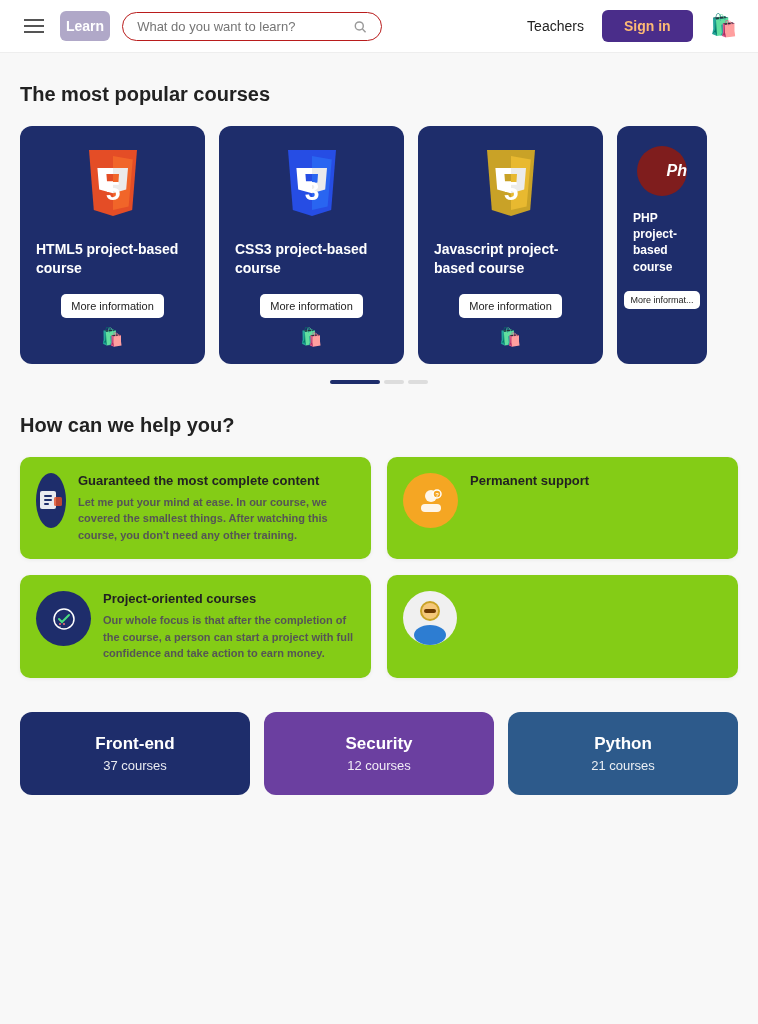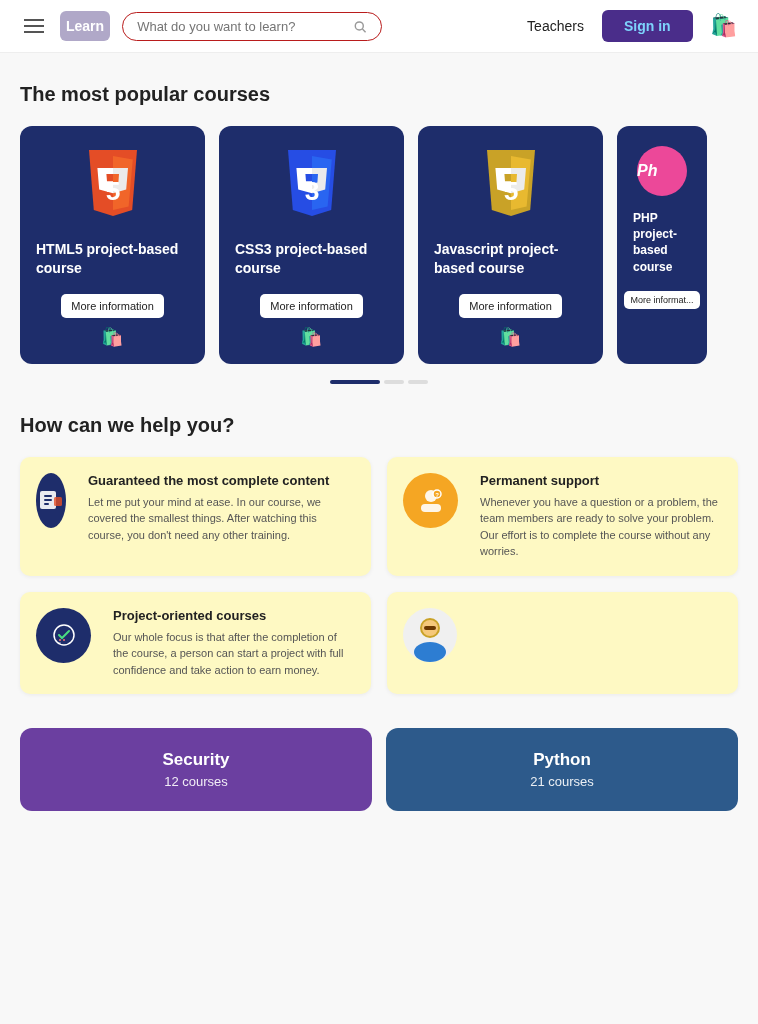"Sign in" .signin-btn { color: #7dd3fc -> #fdba74 }
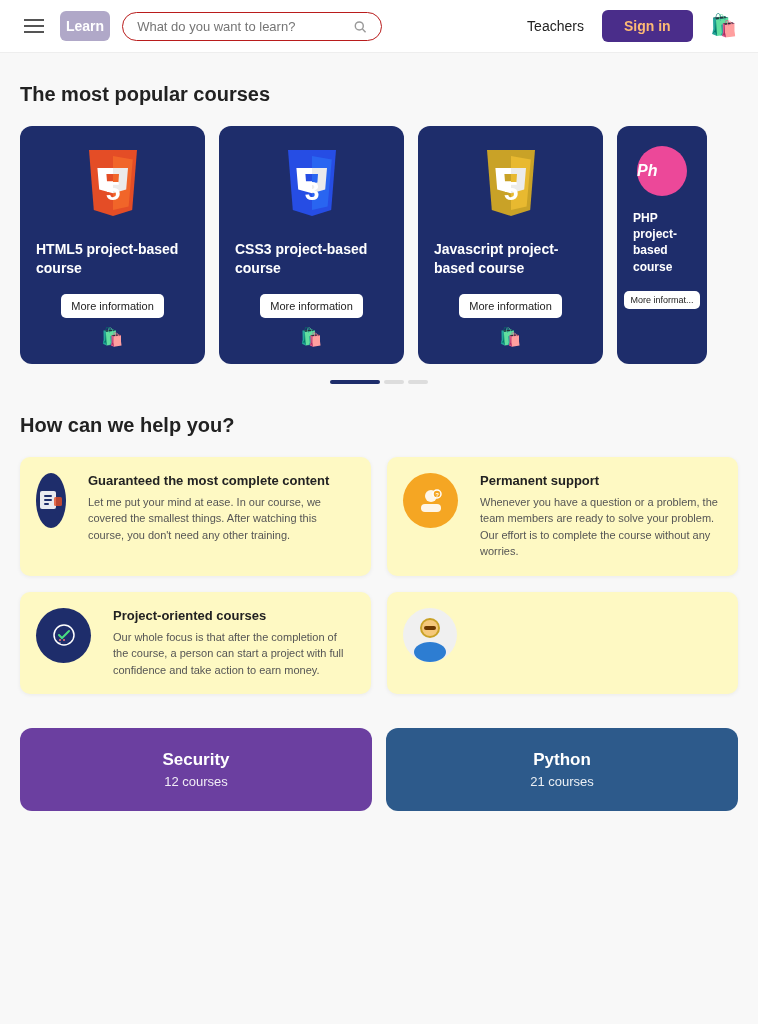"Ph" div.course-logo { background: #ec4899 -> #7f1d1d; justify-content: flex-start -> flex-end }
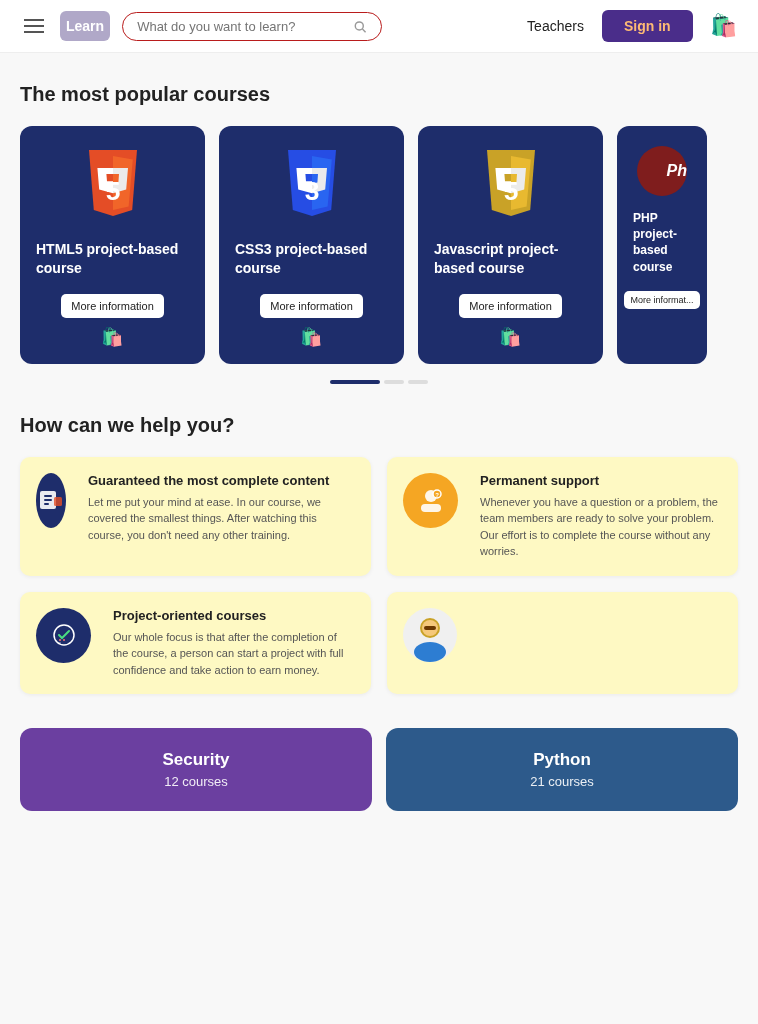"Guaranteed the most complete content" .help-card { background: #fef9c3 -> #84cc16; gap: 22px -> 12px }
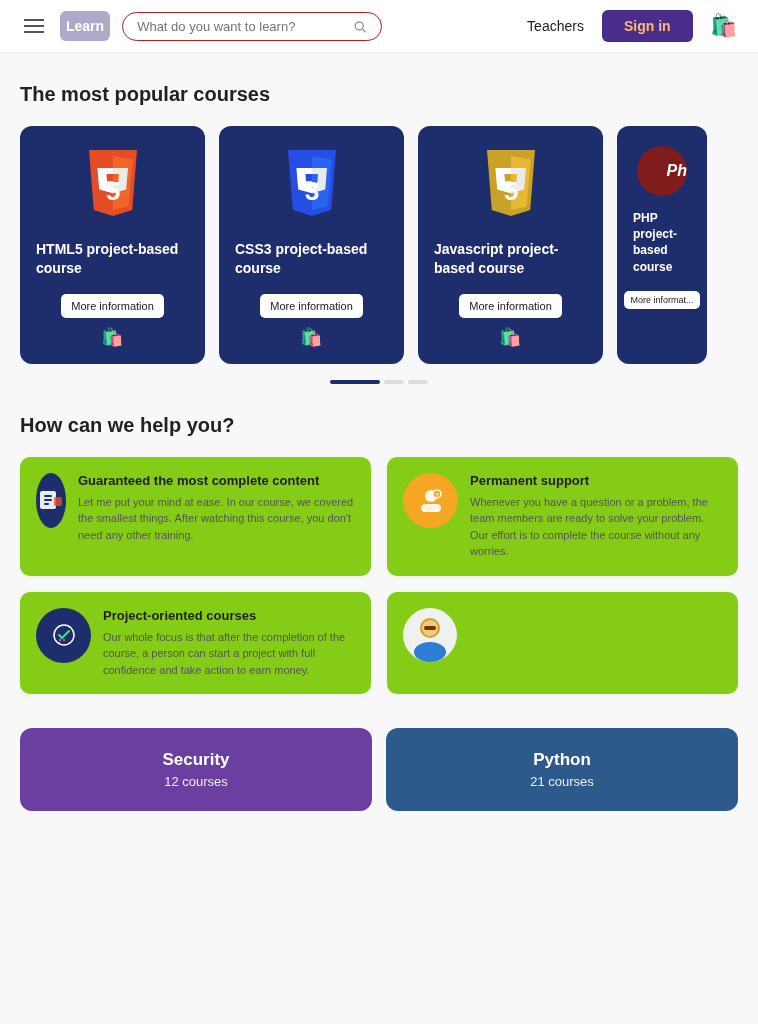"Let me put your mind" .help-card p { font-weight: none -> bold }
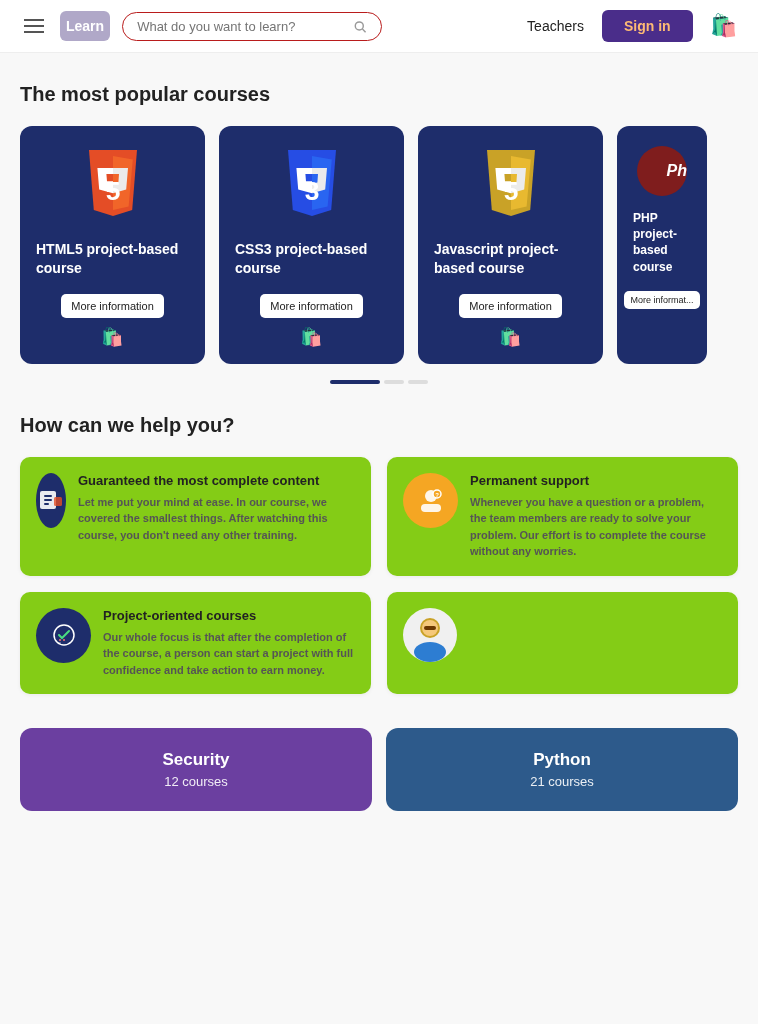"Whenever you have a question" p { html: <p>Whenever you have a question or a problem, the team members are ready to solve your problem. Our effort is to complete the course without any worries.</p> -> none }
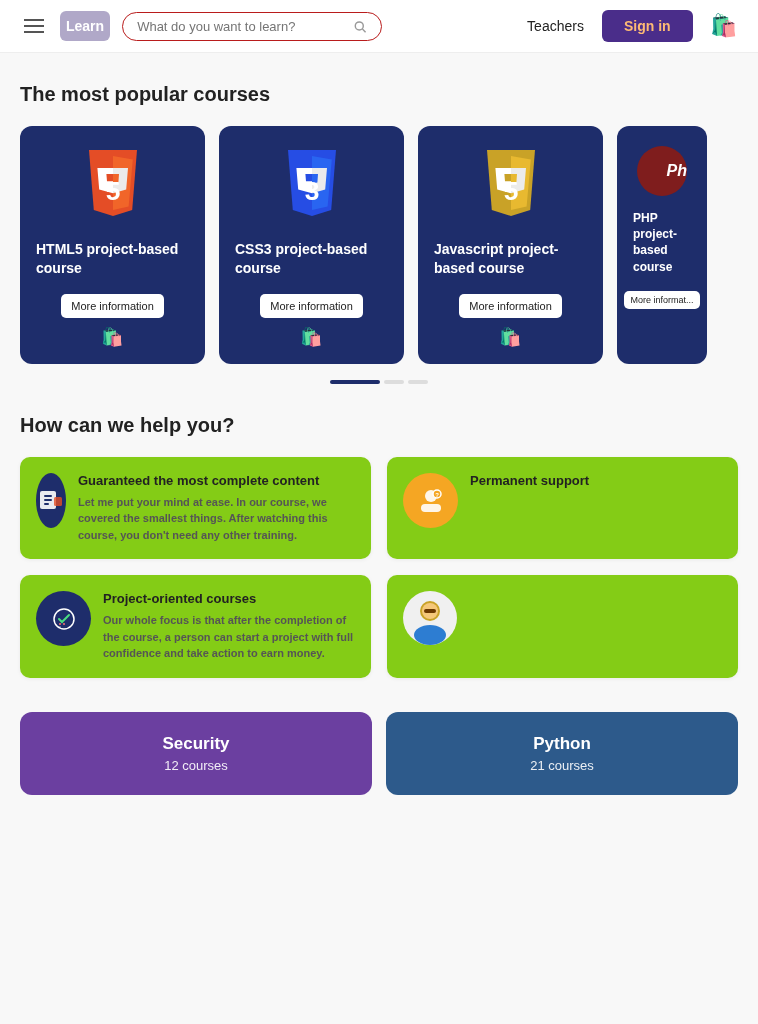"Front-end" div.roadmap-card { html: none -> <div> <h3>Front-end</h3> <p>37 courses</p> </div> }
